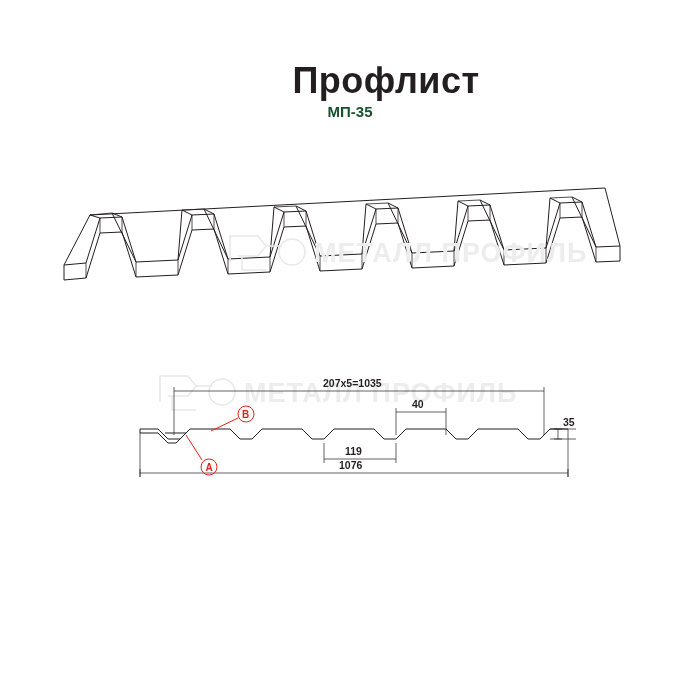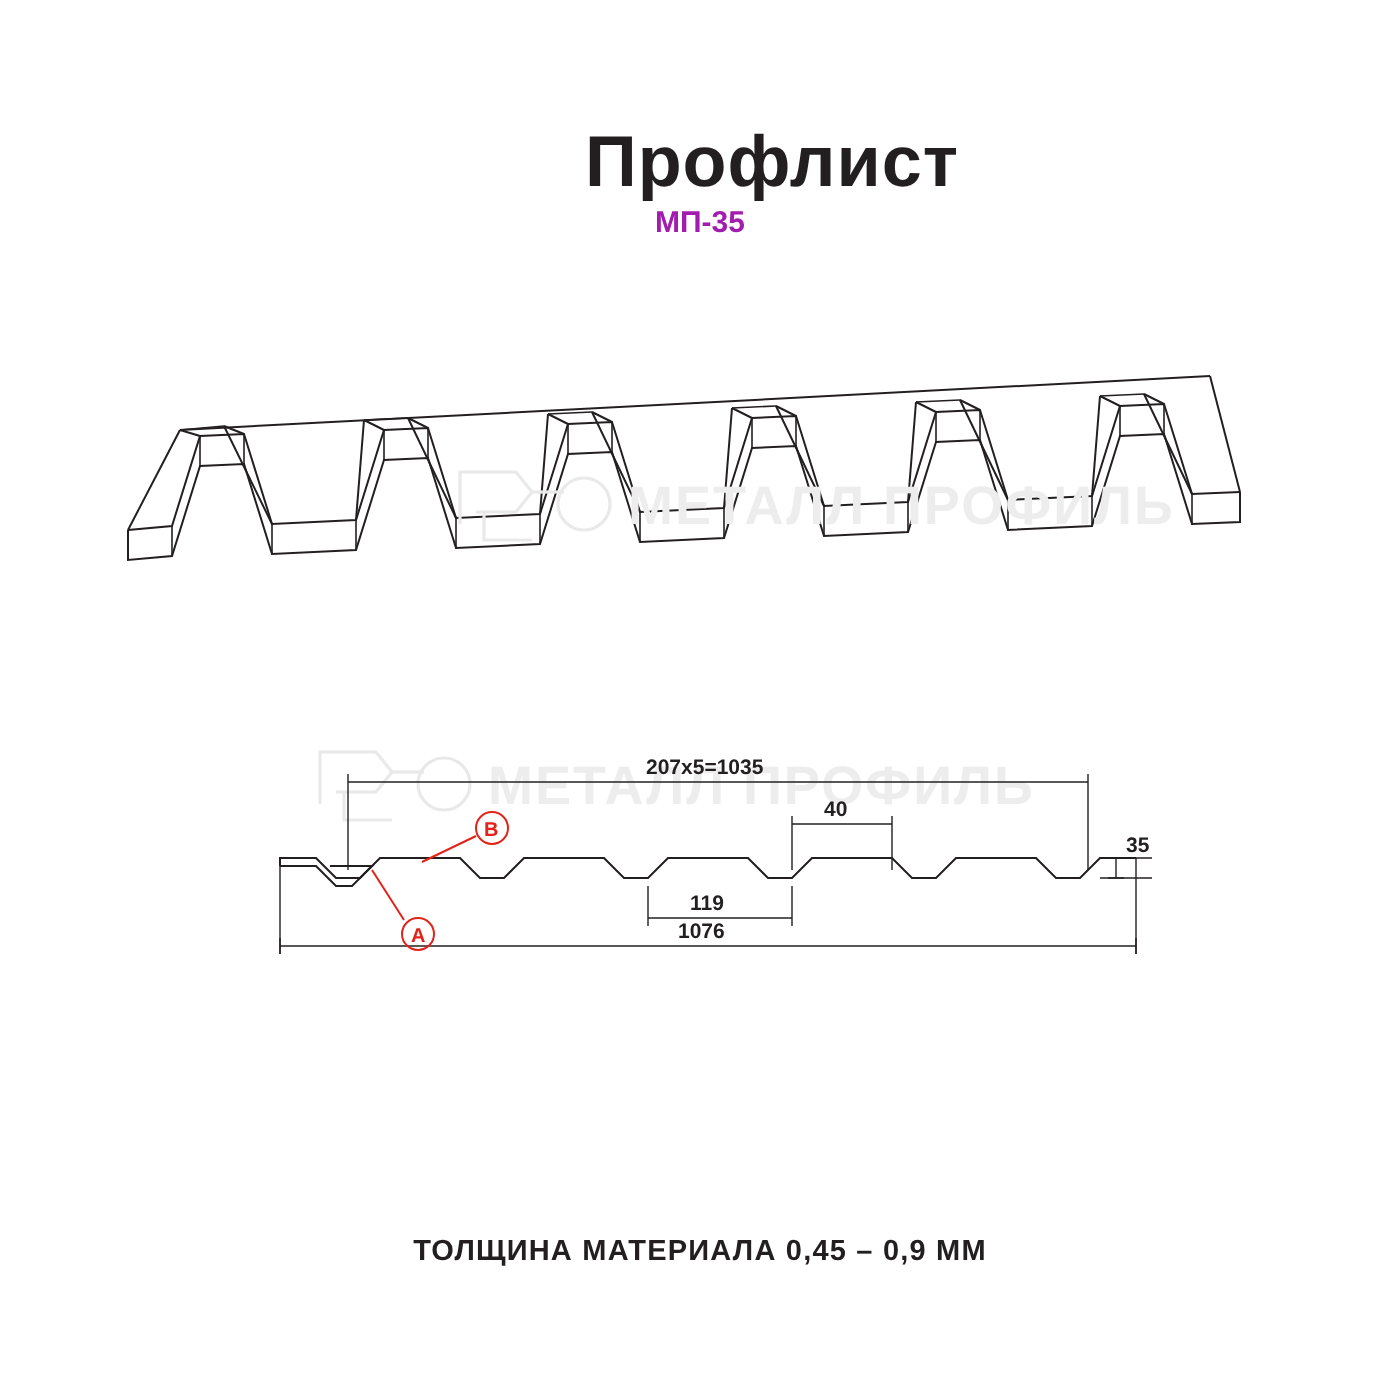"МП-35" .subtitle { color: #a21caf -> #14532d }
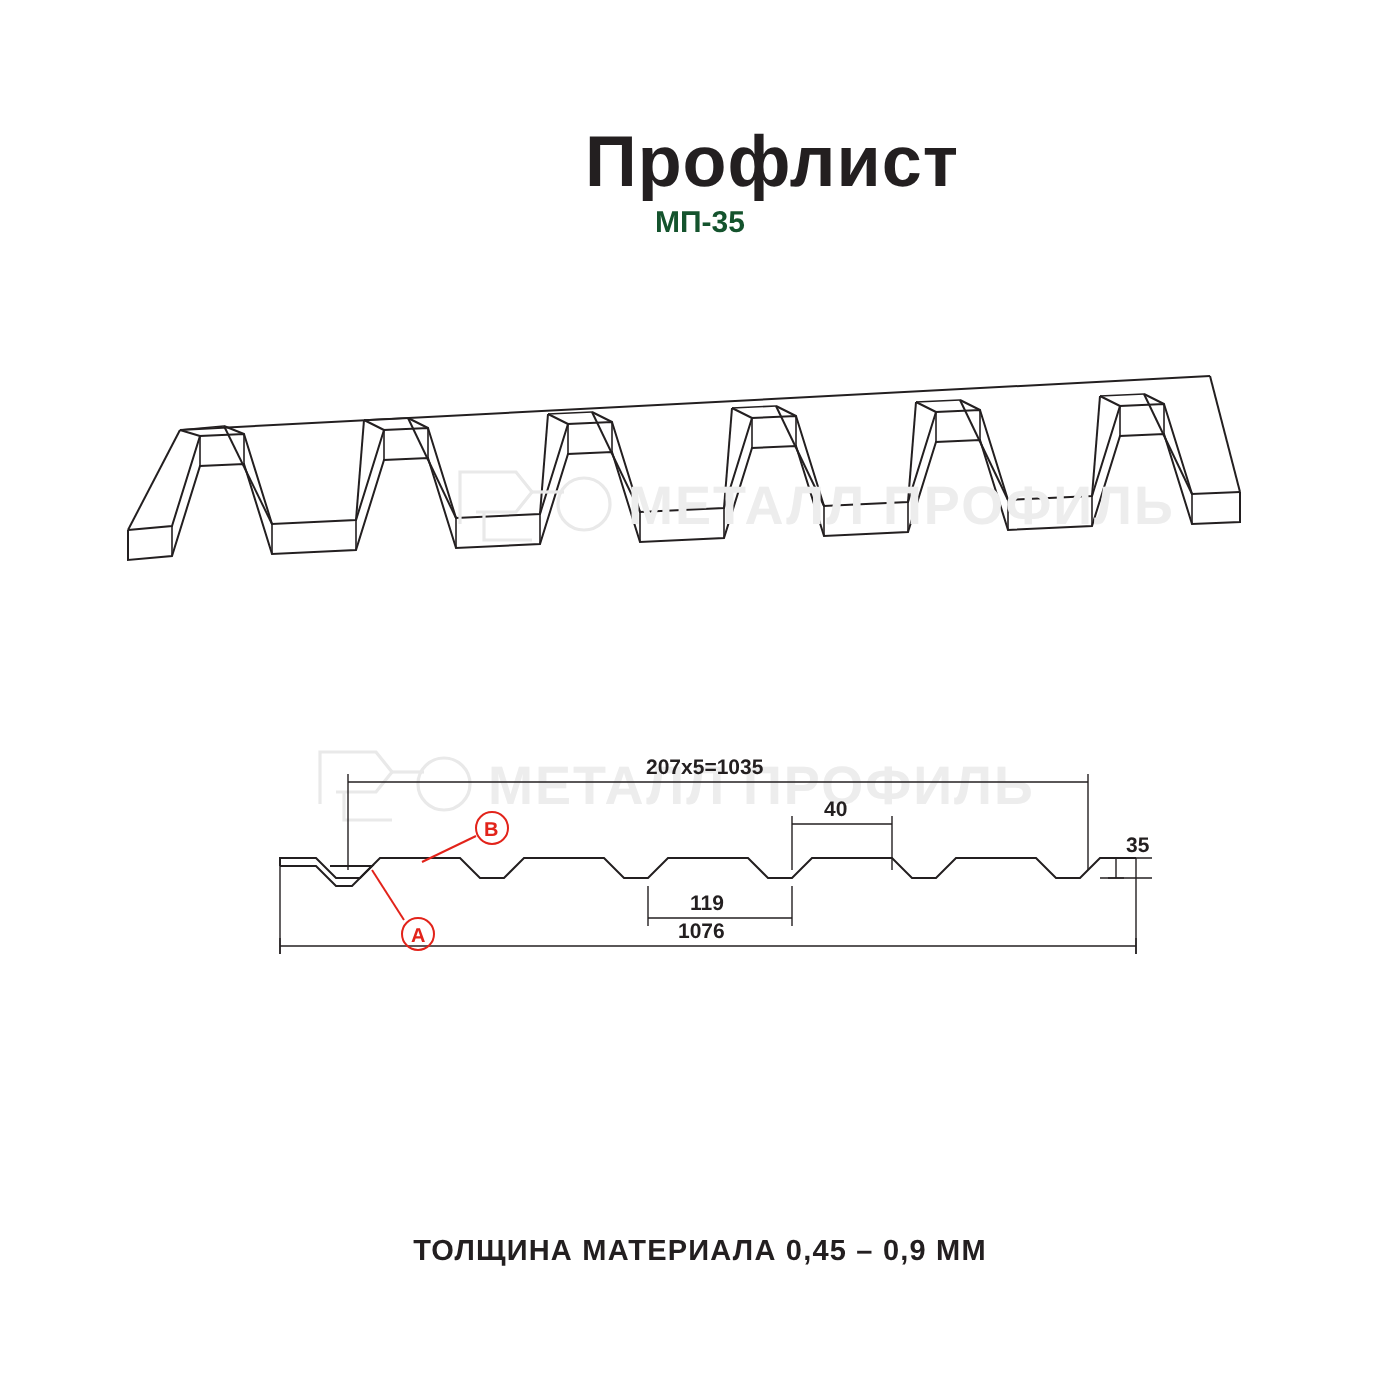"ТОЛЩИНА МАТЕРИАЛА 0,45 – 0,9" div.footer-note { html: <div>ТОЛЩИНА МАТЕРИАЛА 0,45 – 0,9 ММ</div> -> none }
